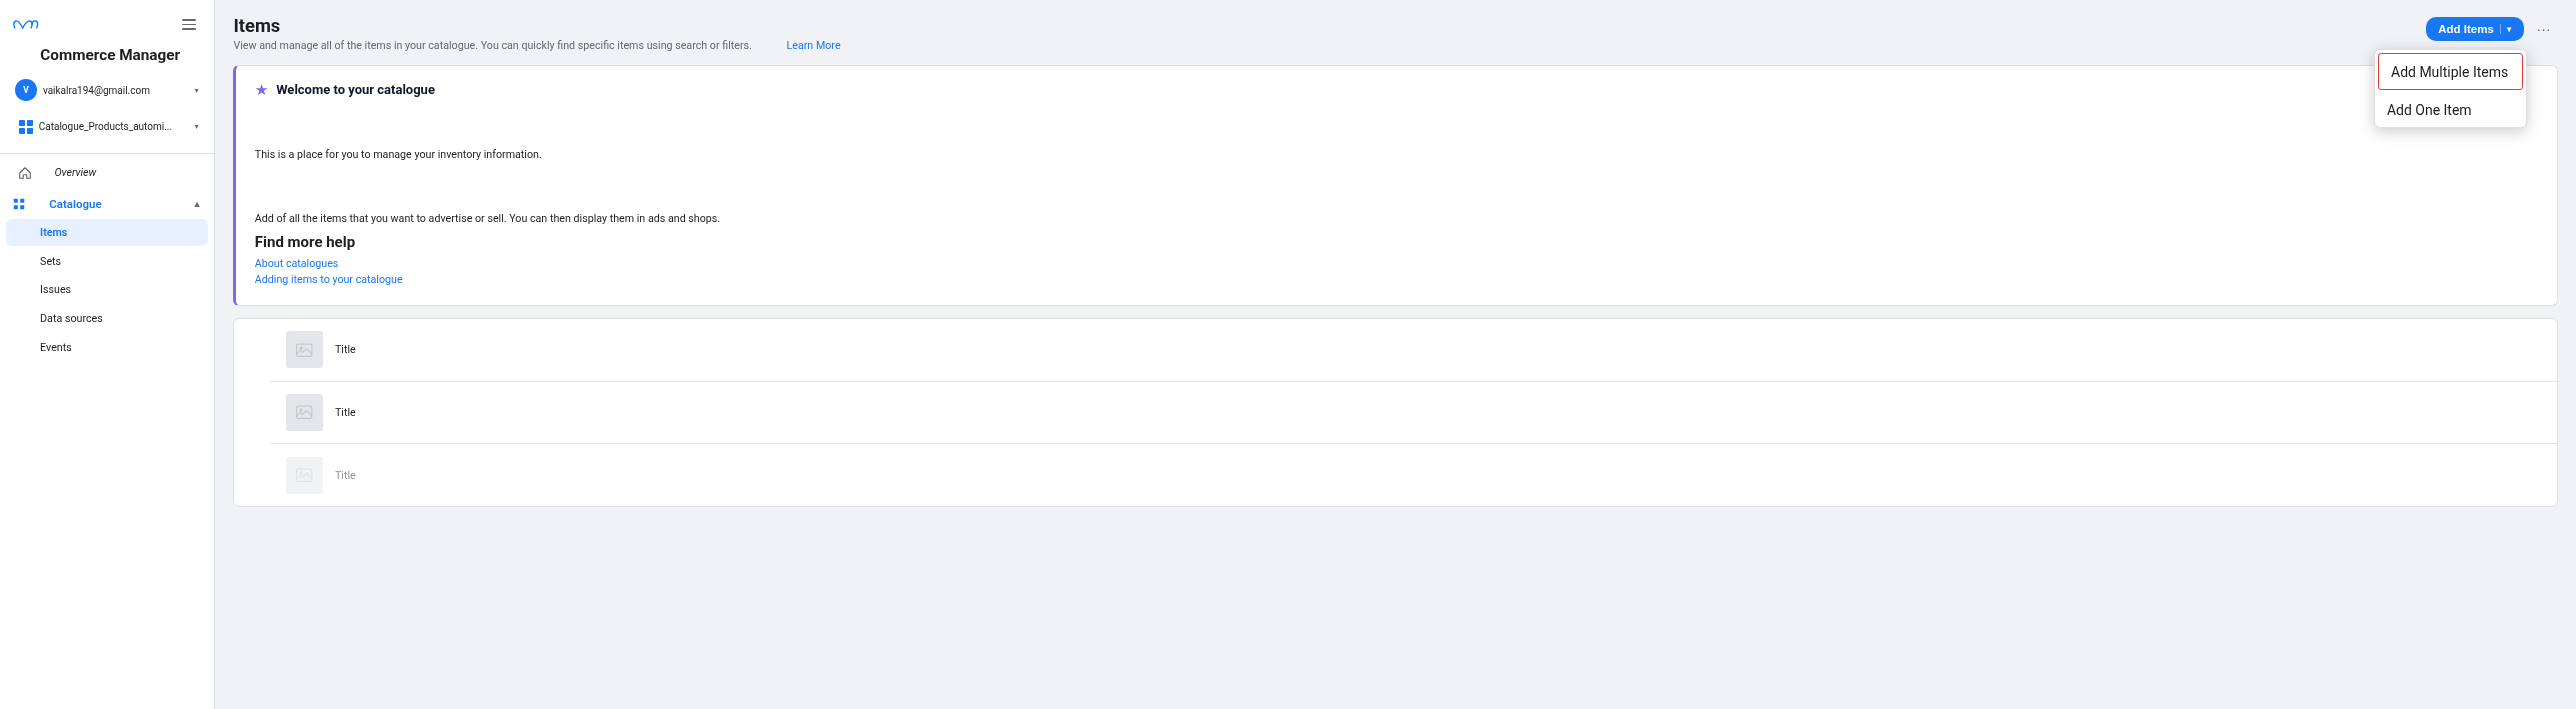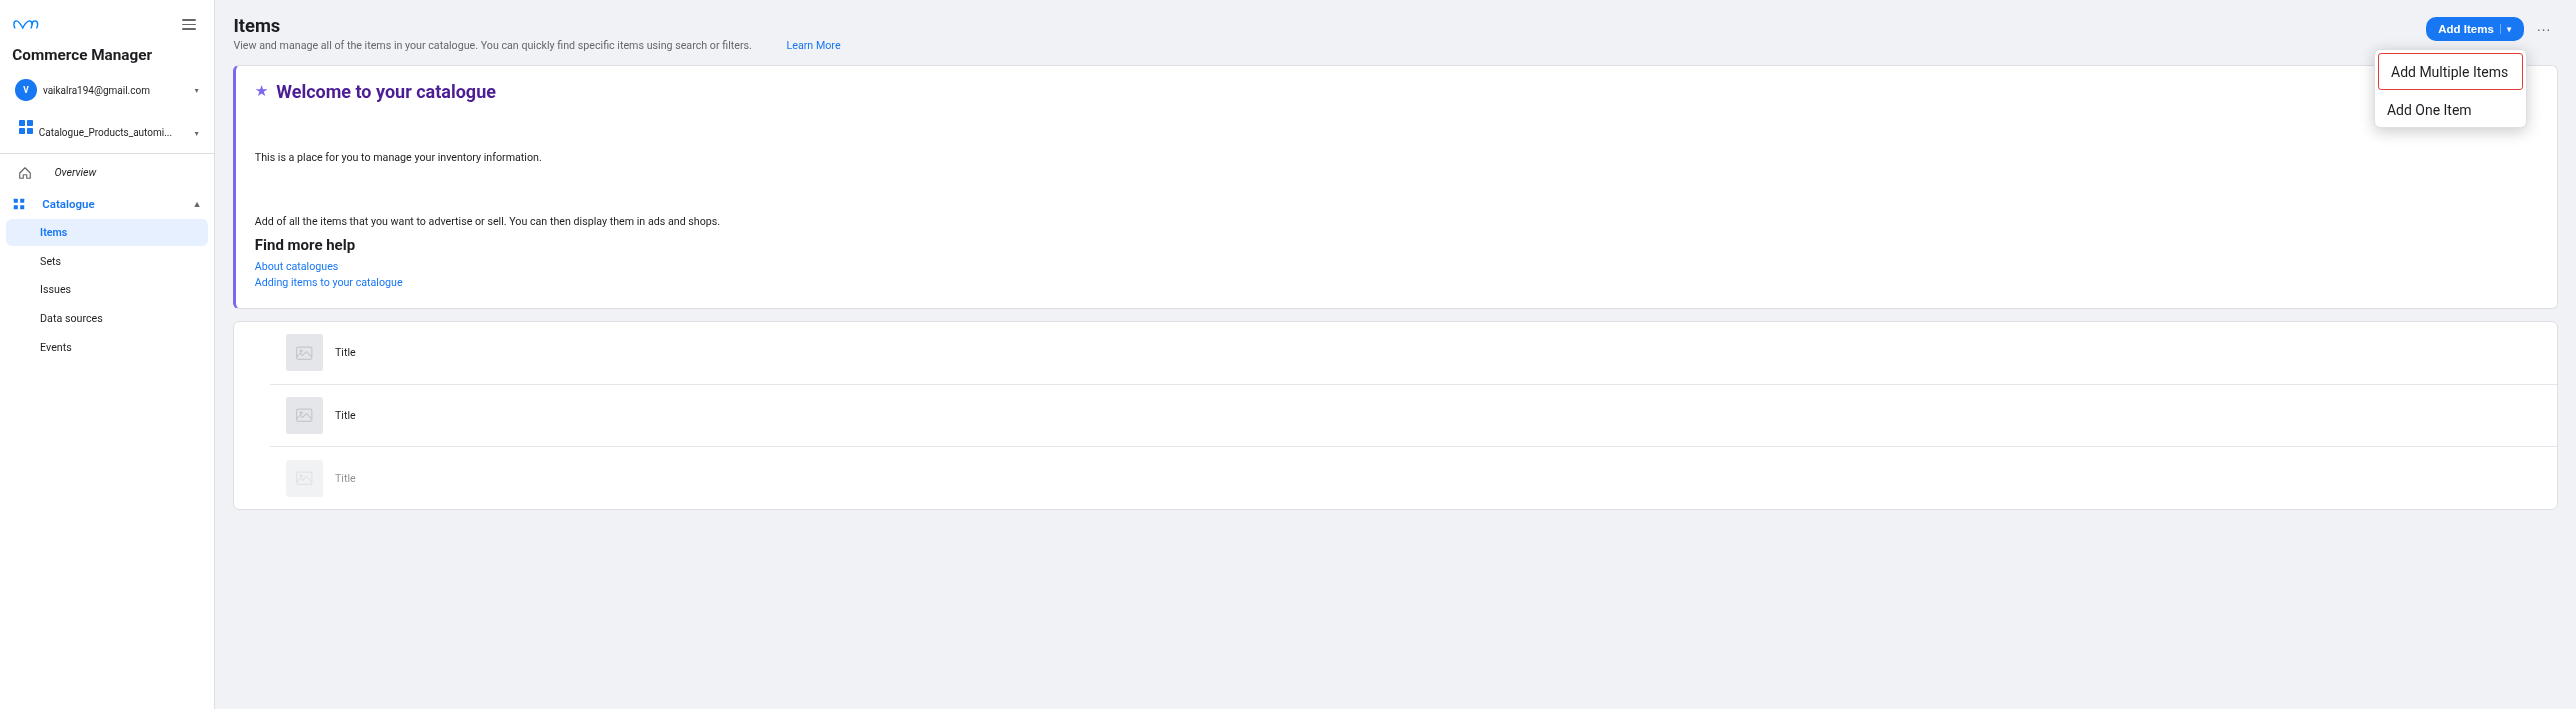"Commerce Manager" .app-title { margin-left: none -> 28px }
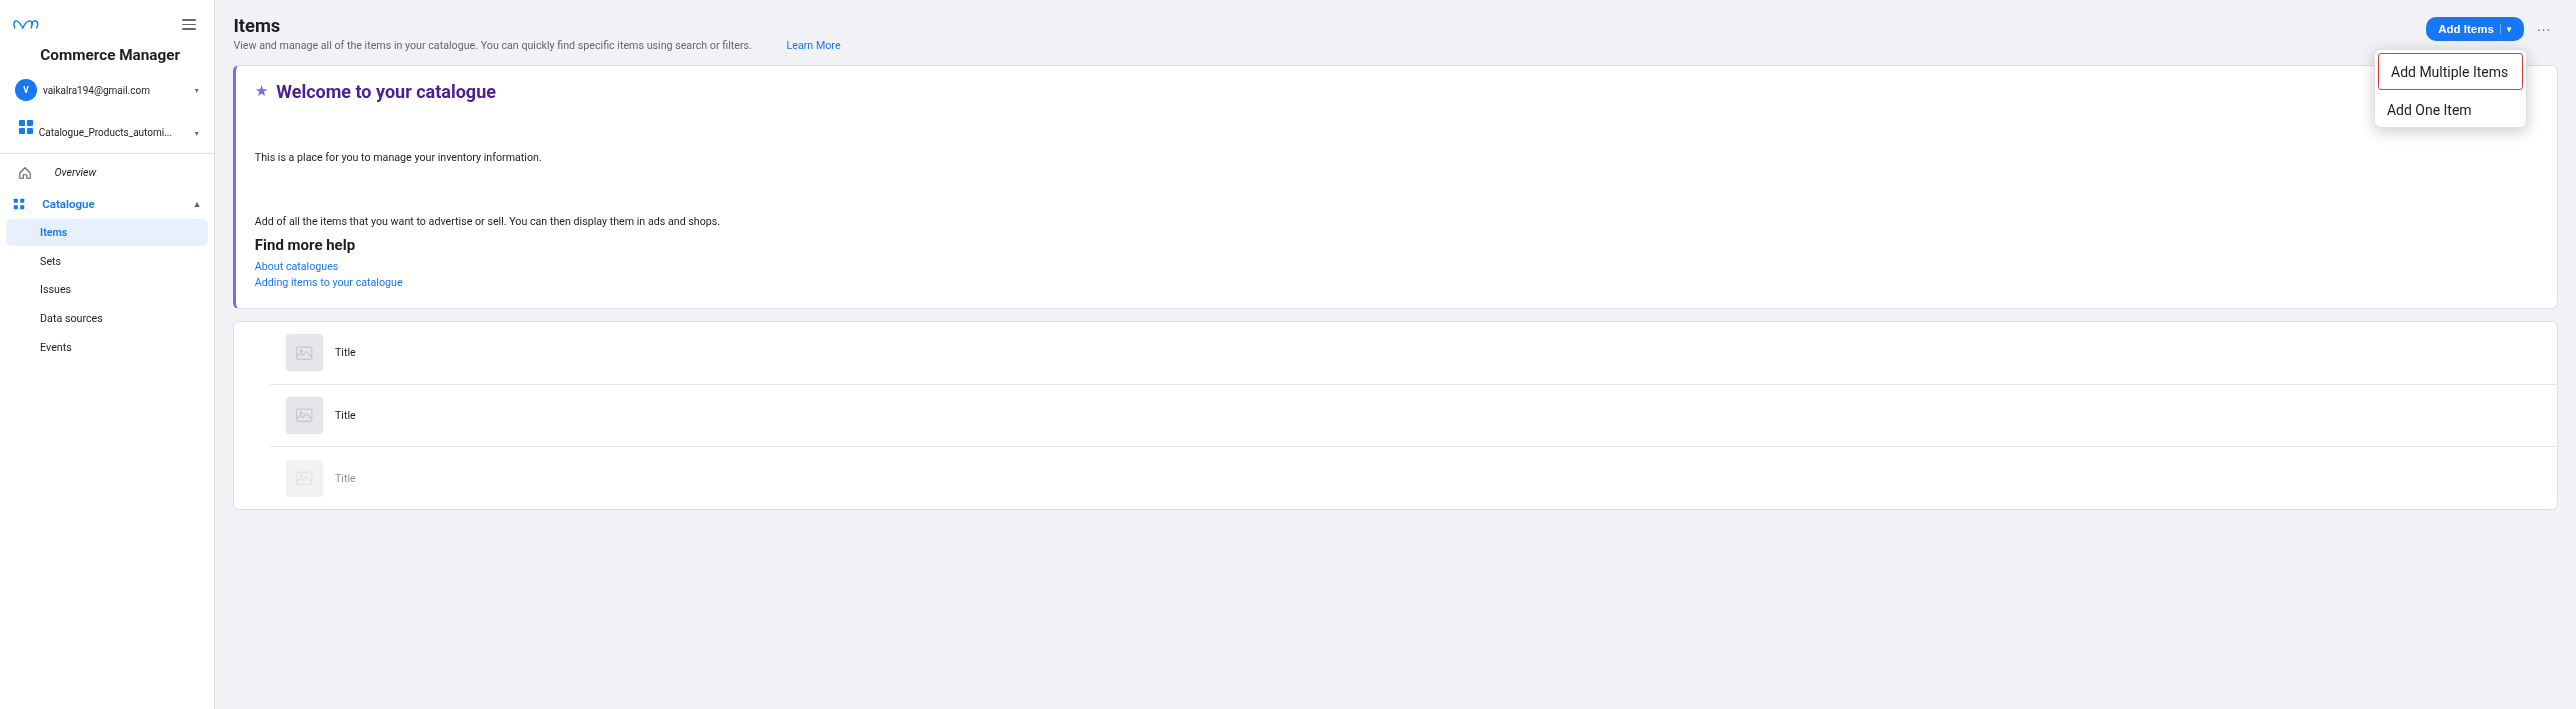"Welcome to your catalogue" .welcome-title { color: #4c1d95 -> #0f172a; font-size: 18px -> 13px }
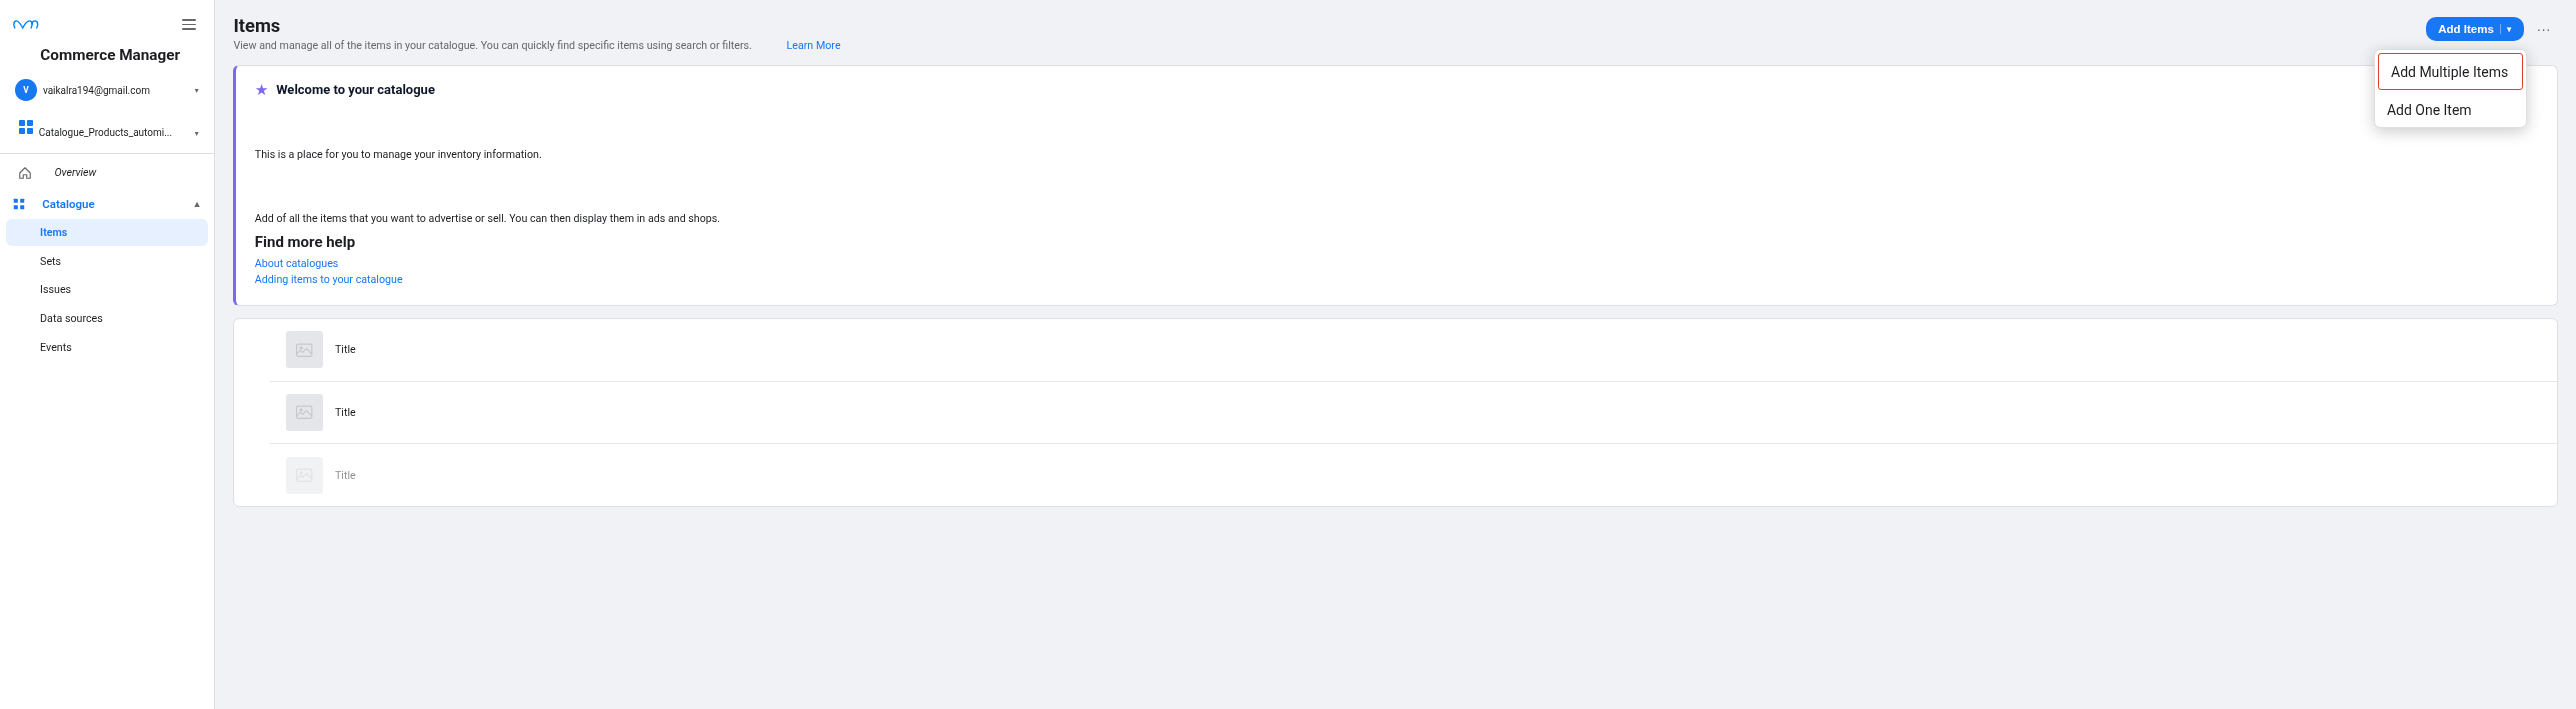"Catalogue_Products_automi..." .catalogue-selector { align-items: flex-end -> center }
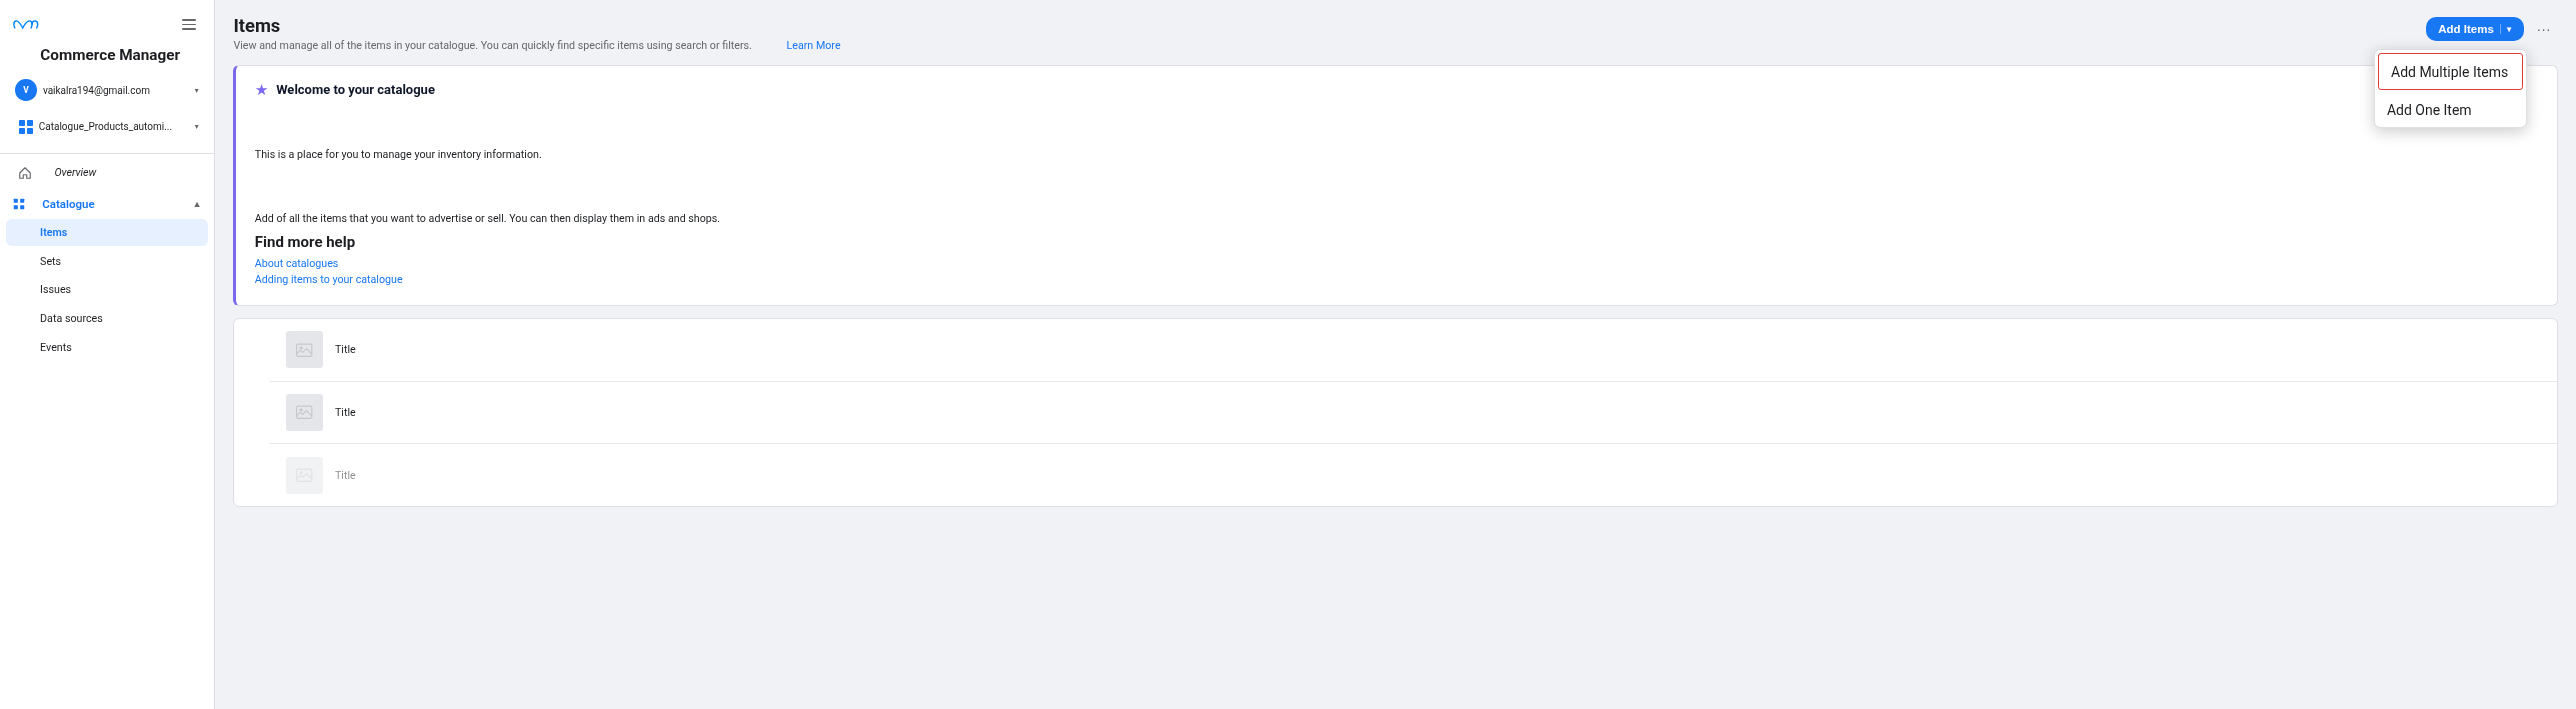"Catalogue" .nav-section-label { gap: 16px -> 23px }
